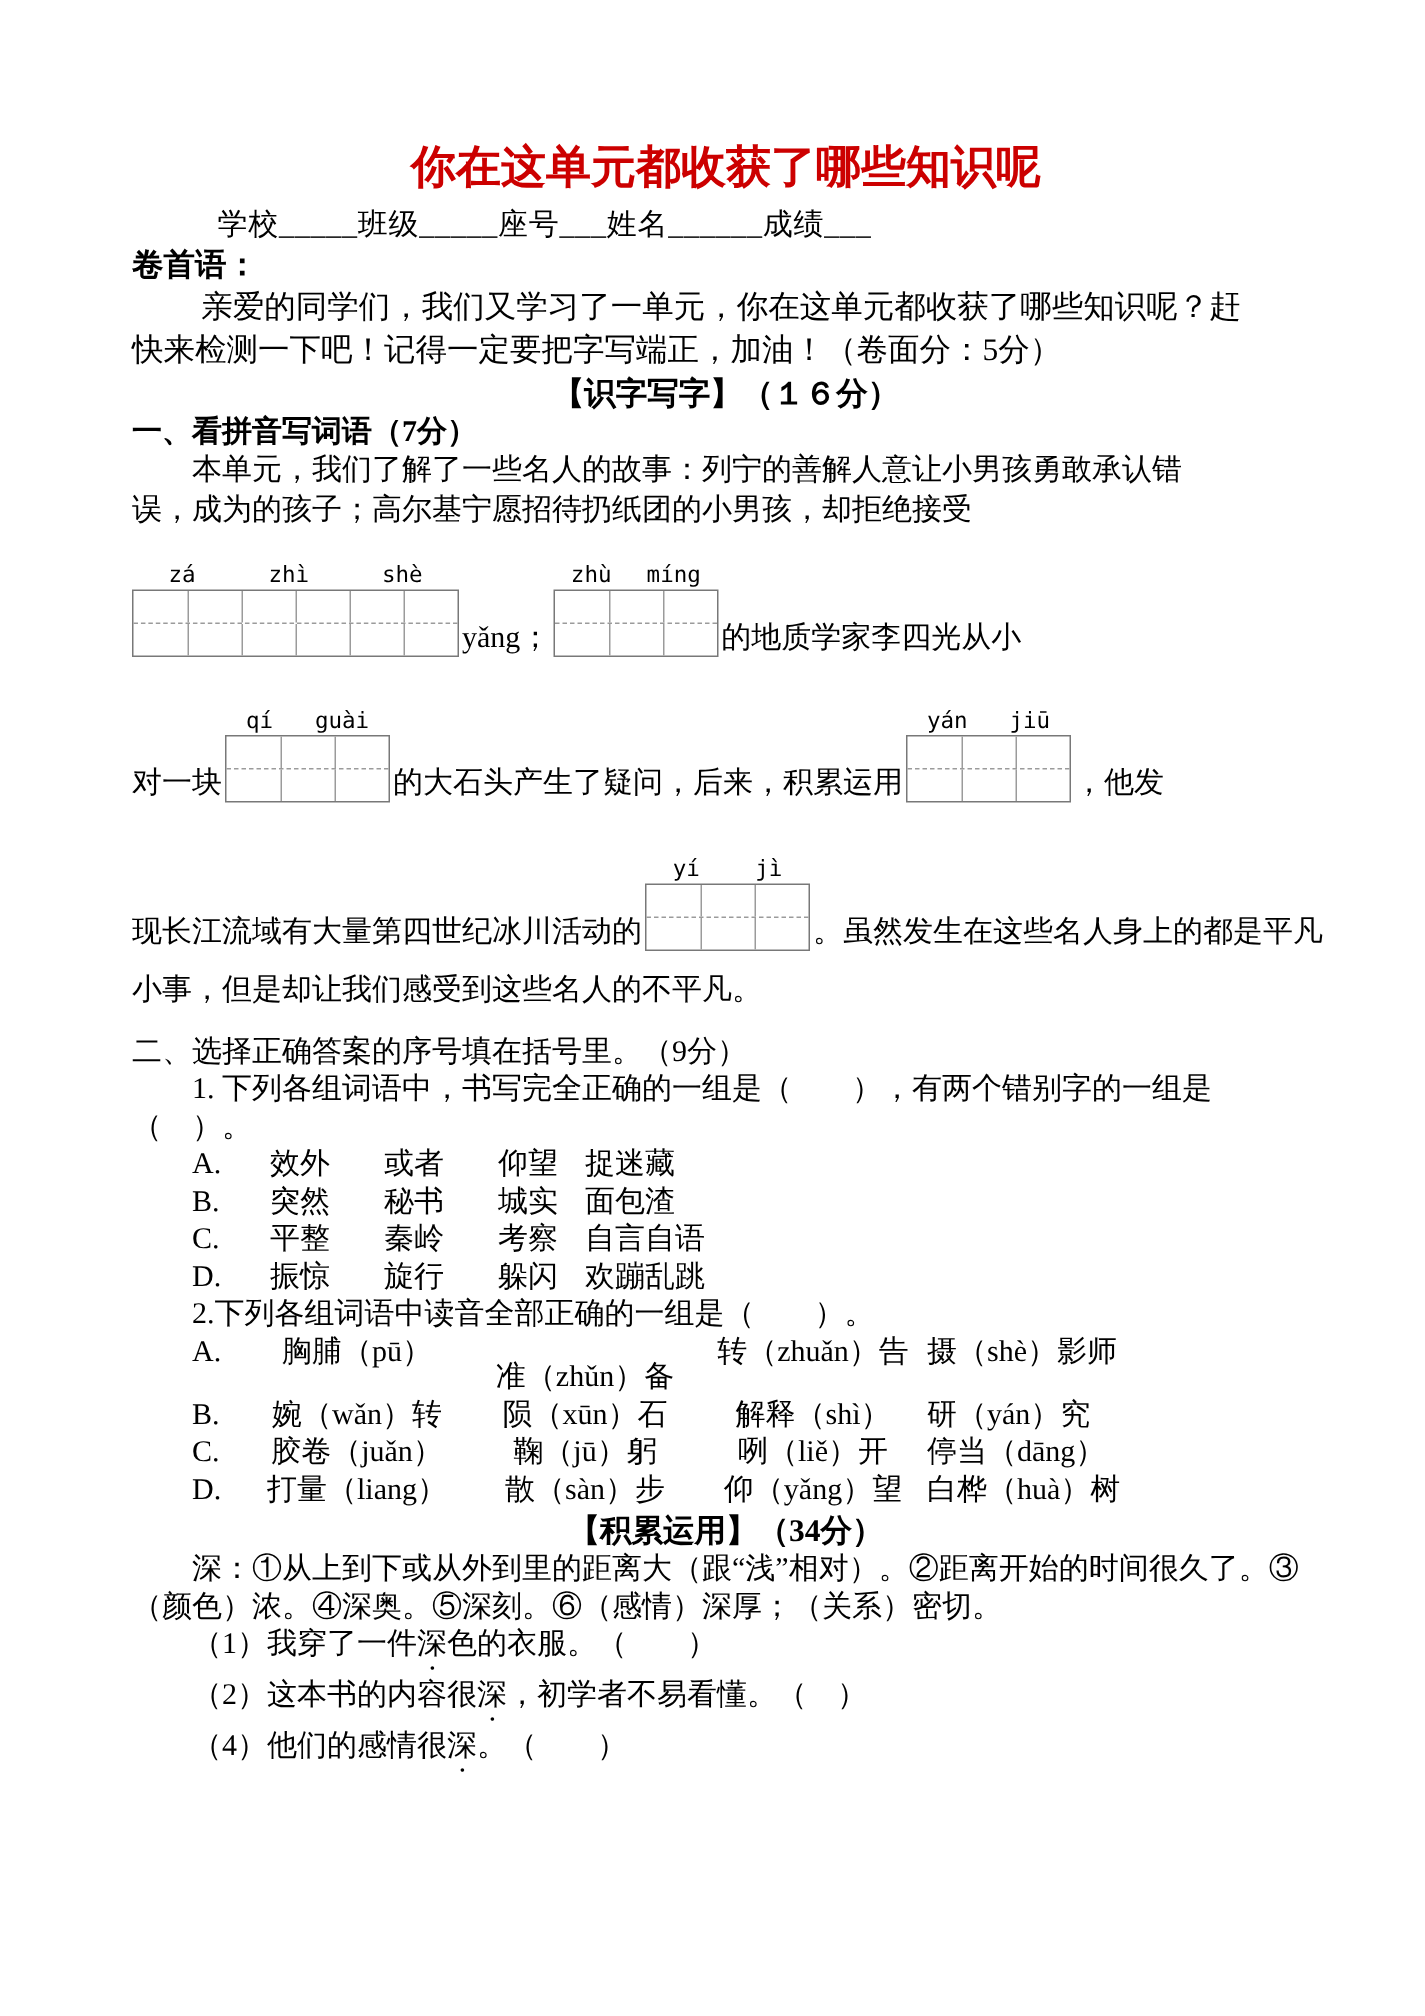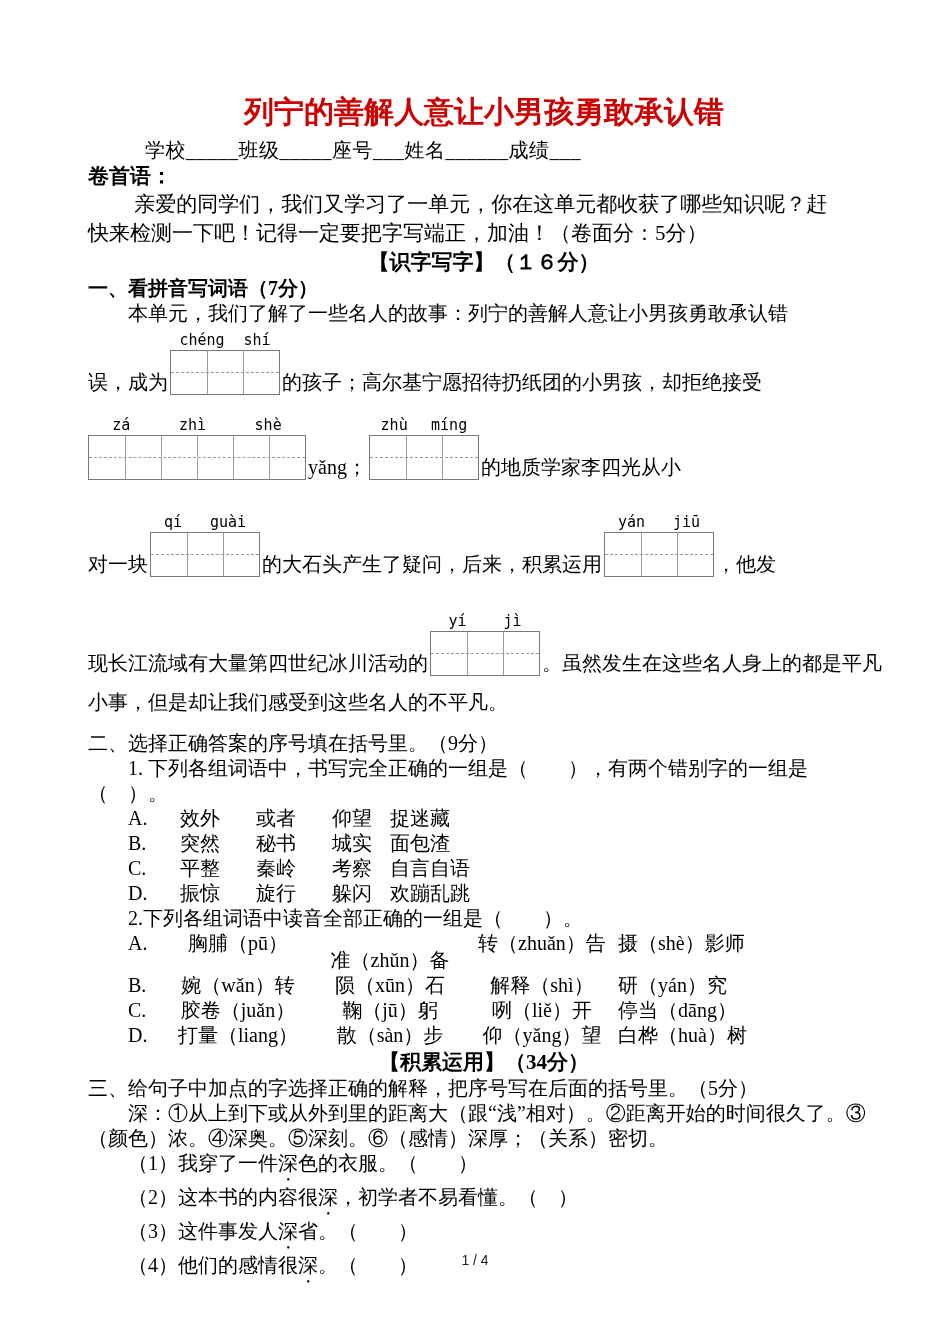"列宁的善解人意让小男孩勇敢承认错" div.title { text: 列宁的善解人意让小男孩勇敢承认错 -> 你在这单元都收获了哪些知识呢 }
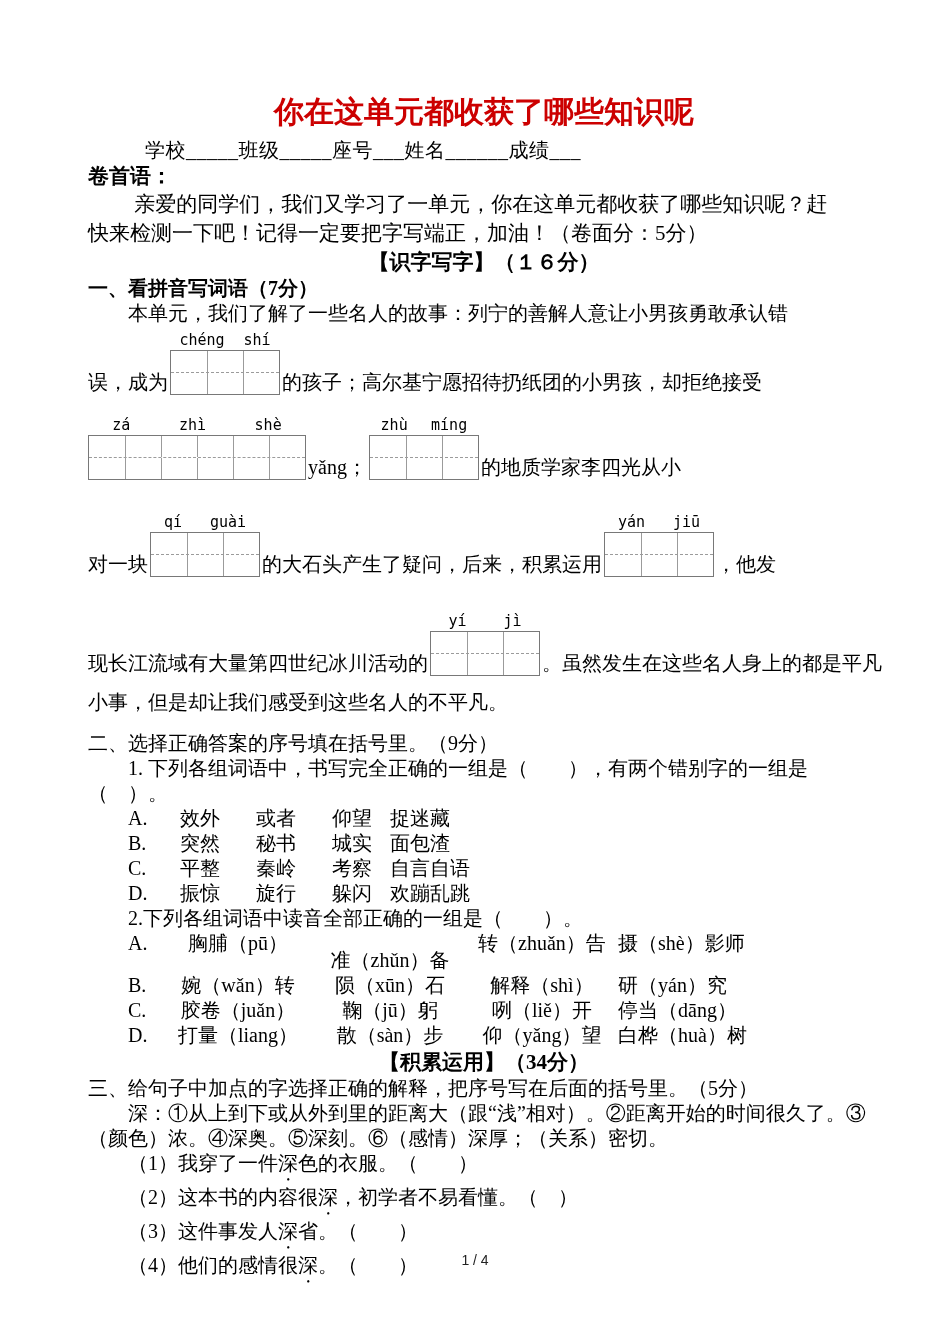"chéng" span.grid-block { html: <span> <span> <span>chéng</span> <span>shí</span> </span> <span> <span> <span></span> <span></span> <span></span> </span> <span> <span></span> <span></span> <span></span> </span> </span> </span> -> none }
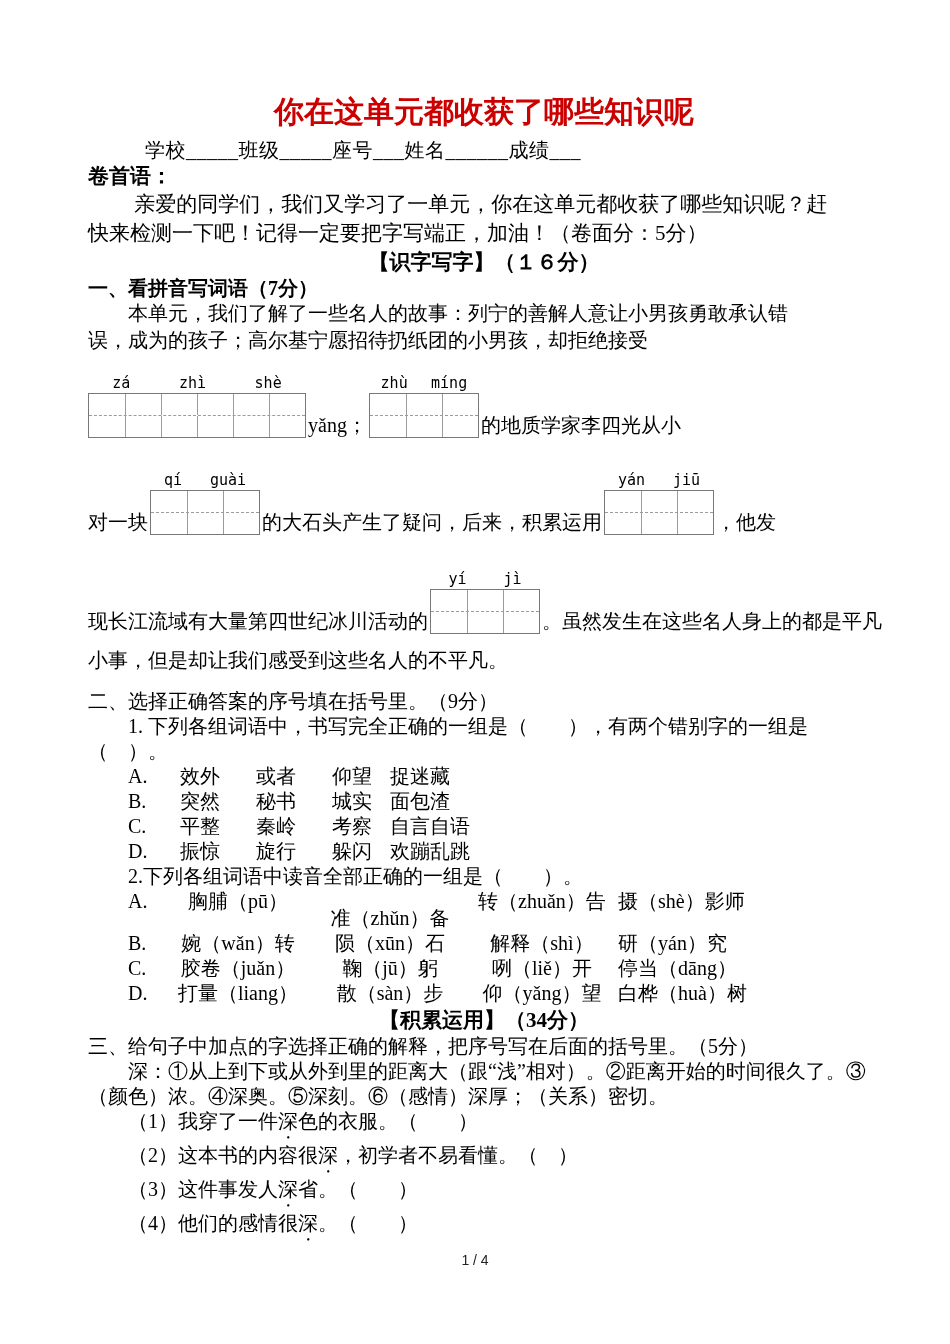"三、给句子中加点的字选择正确的解释，把序号写在后面的括号里。（5分）" p { html: <p>三、给句子中加点的字选择正确的解释，把序号写在后面的括号里。（5分）</p> -> none }
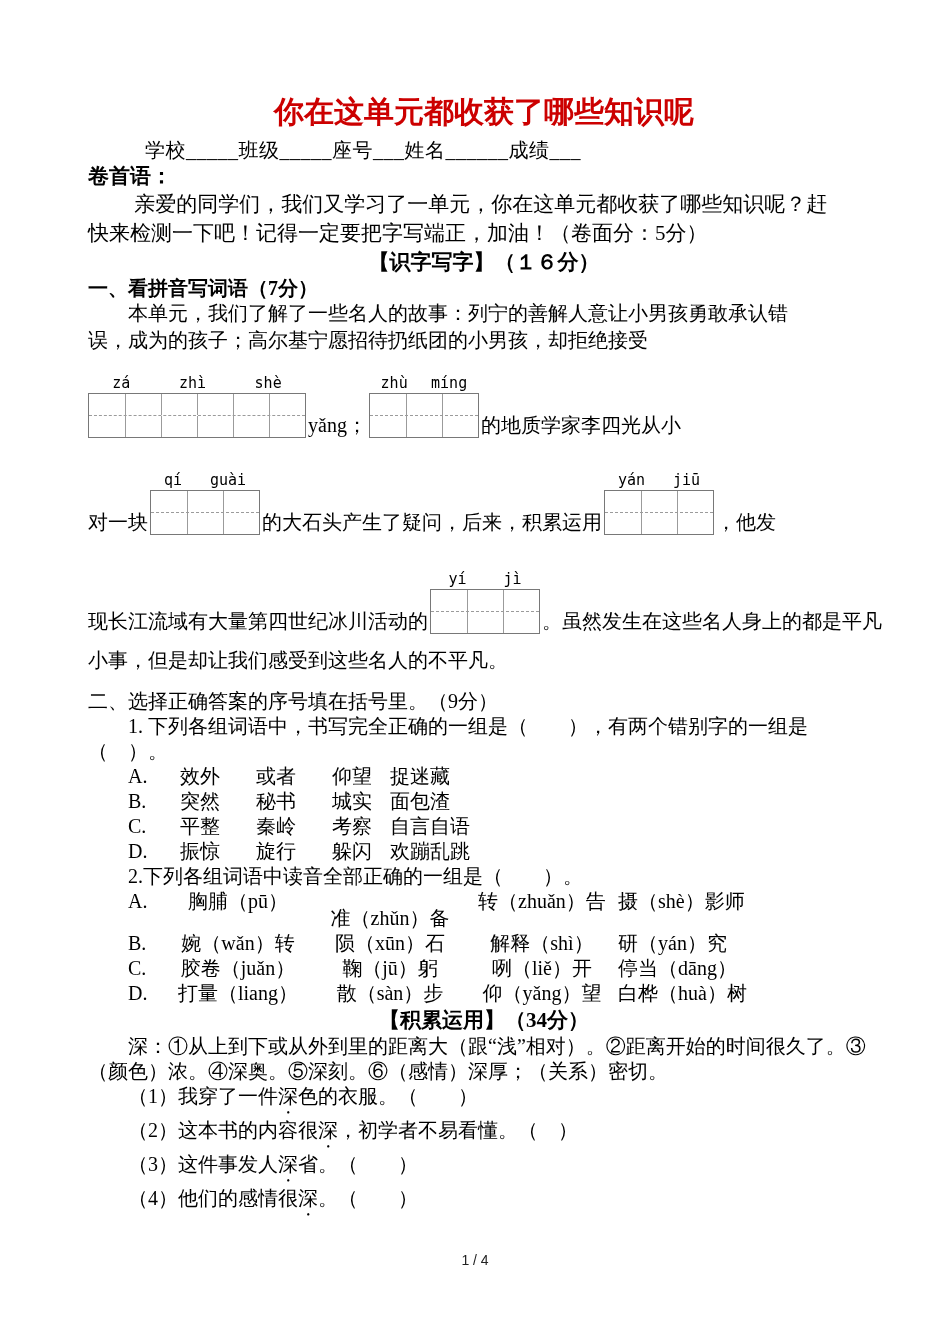"（3）这件事发人深省。（ ）" p.indent { html: <p><span>（3）这件事发人</span><span>深</span><span>省。（ ）</span></p> -> none }
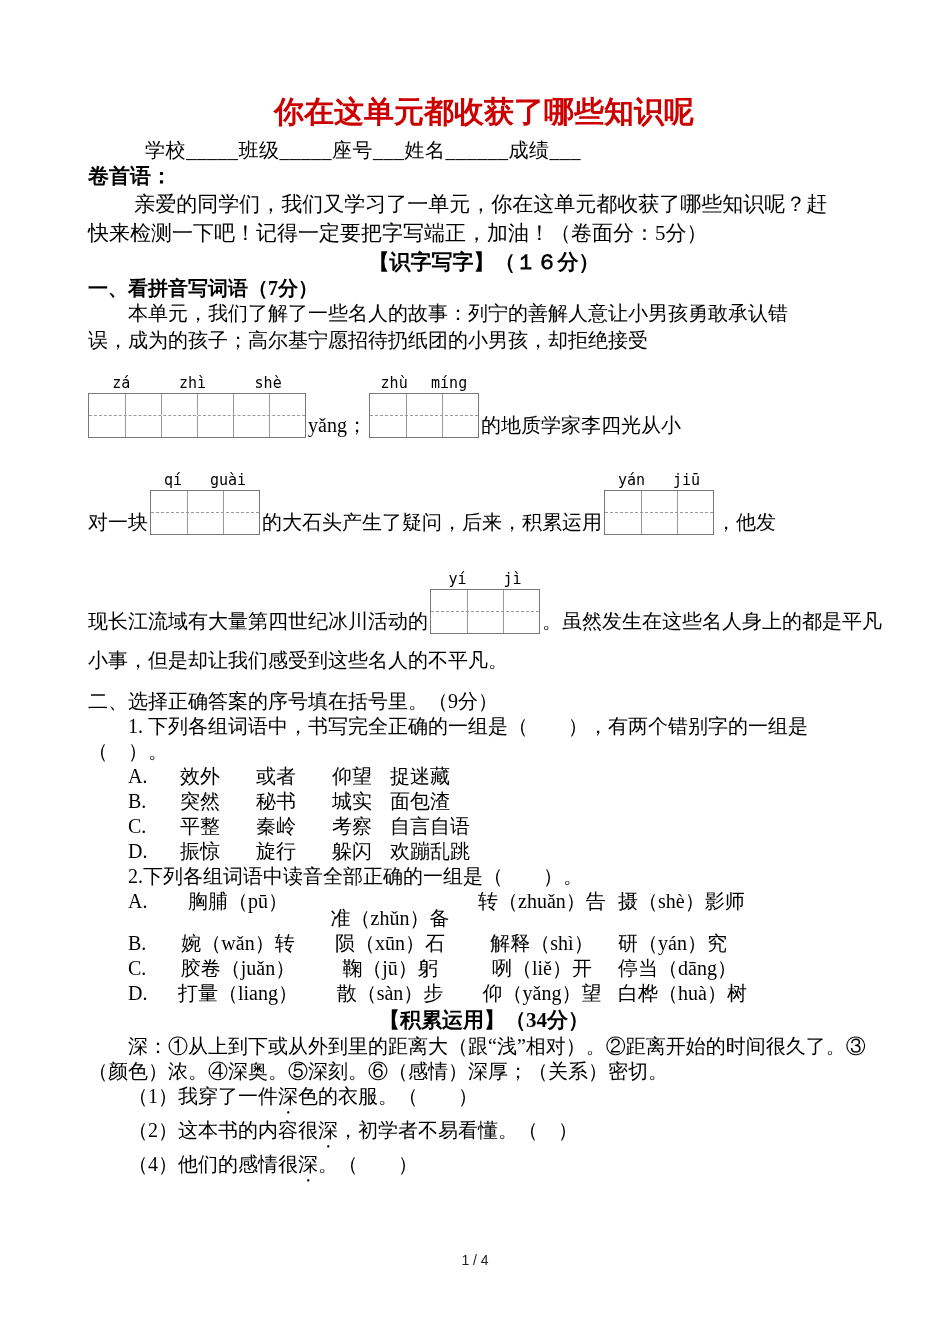"1 / 4" div.footer { html: <div>1 / 4</div> -> none }
